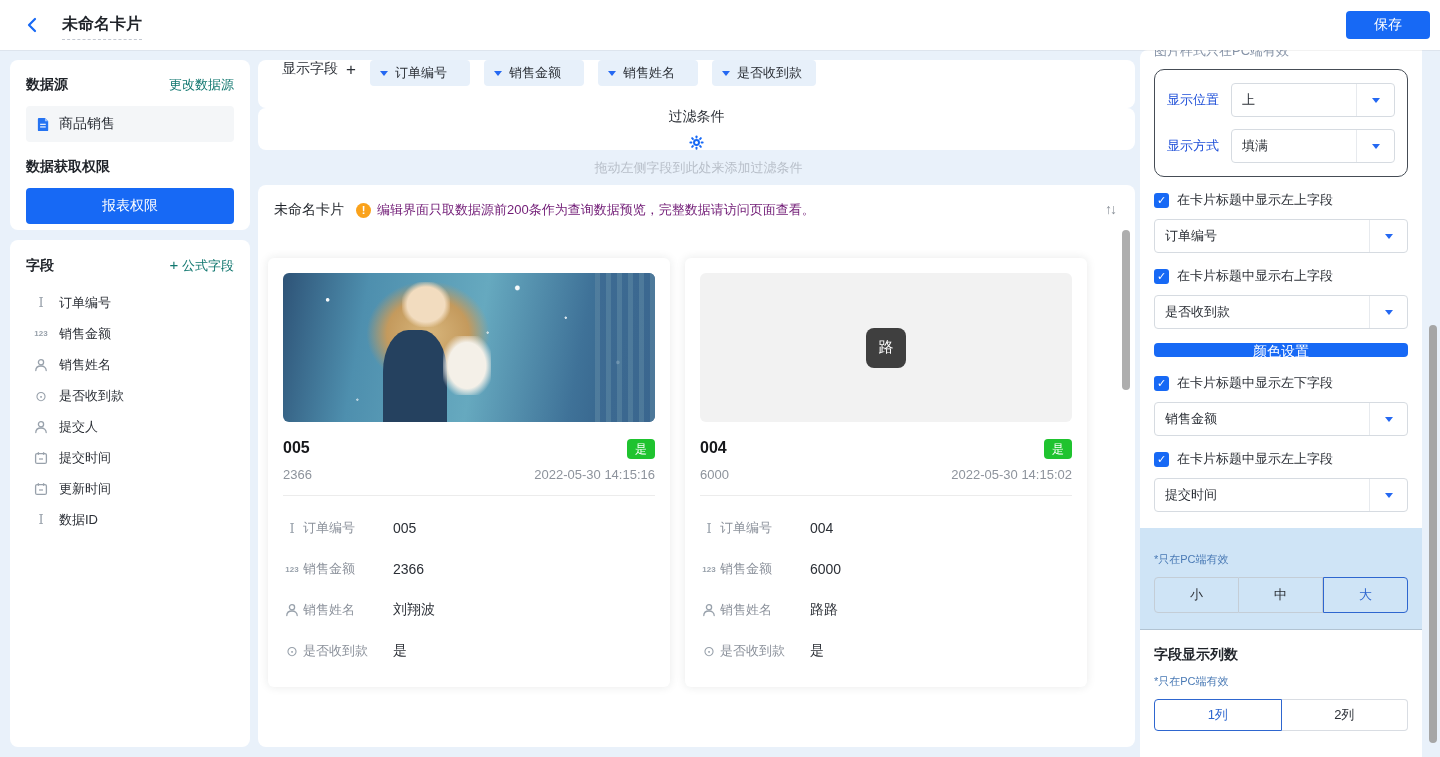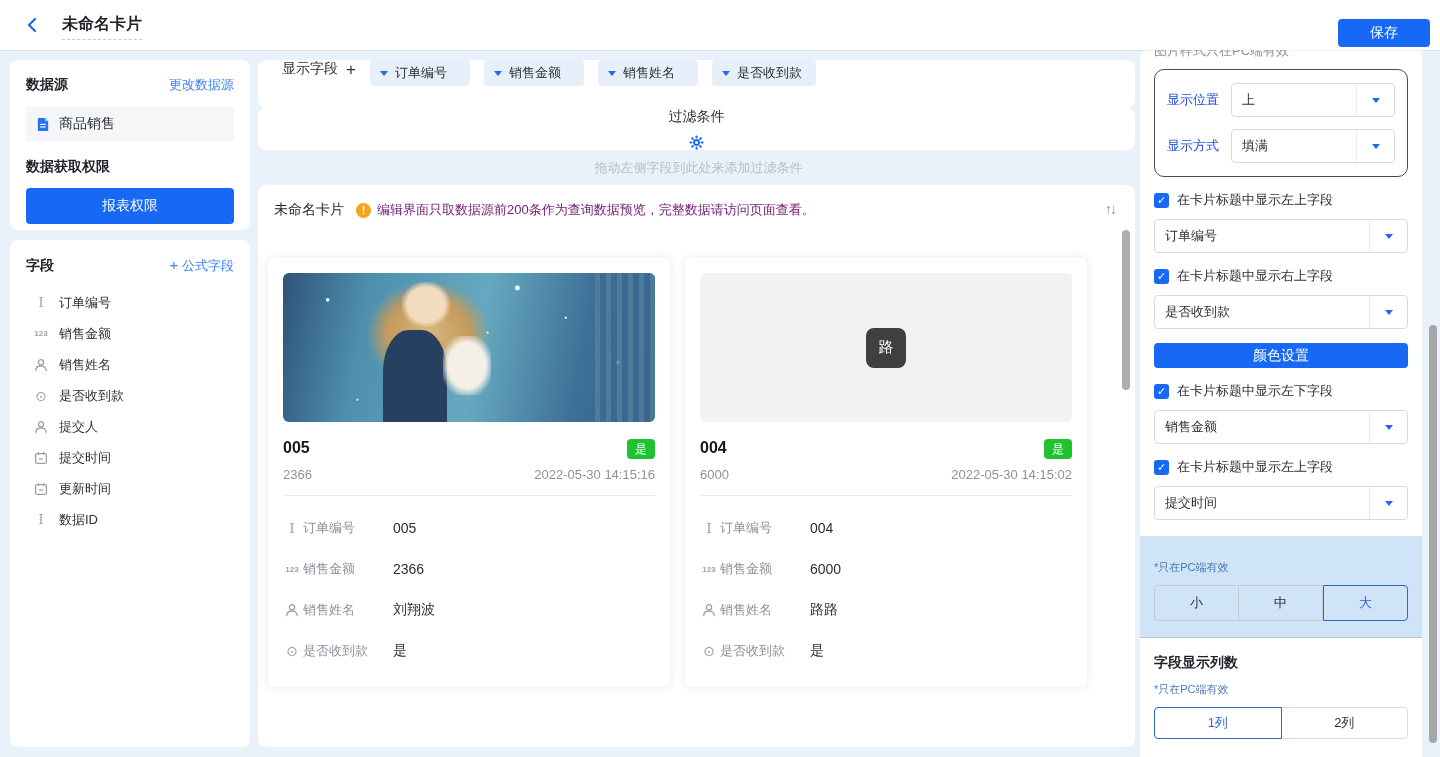"保存" .save-btn { top: 19px -> 11px; width: 92px -> 84px }
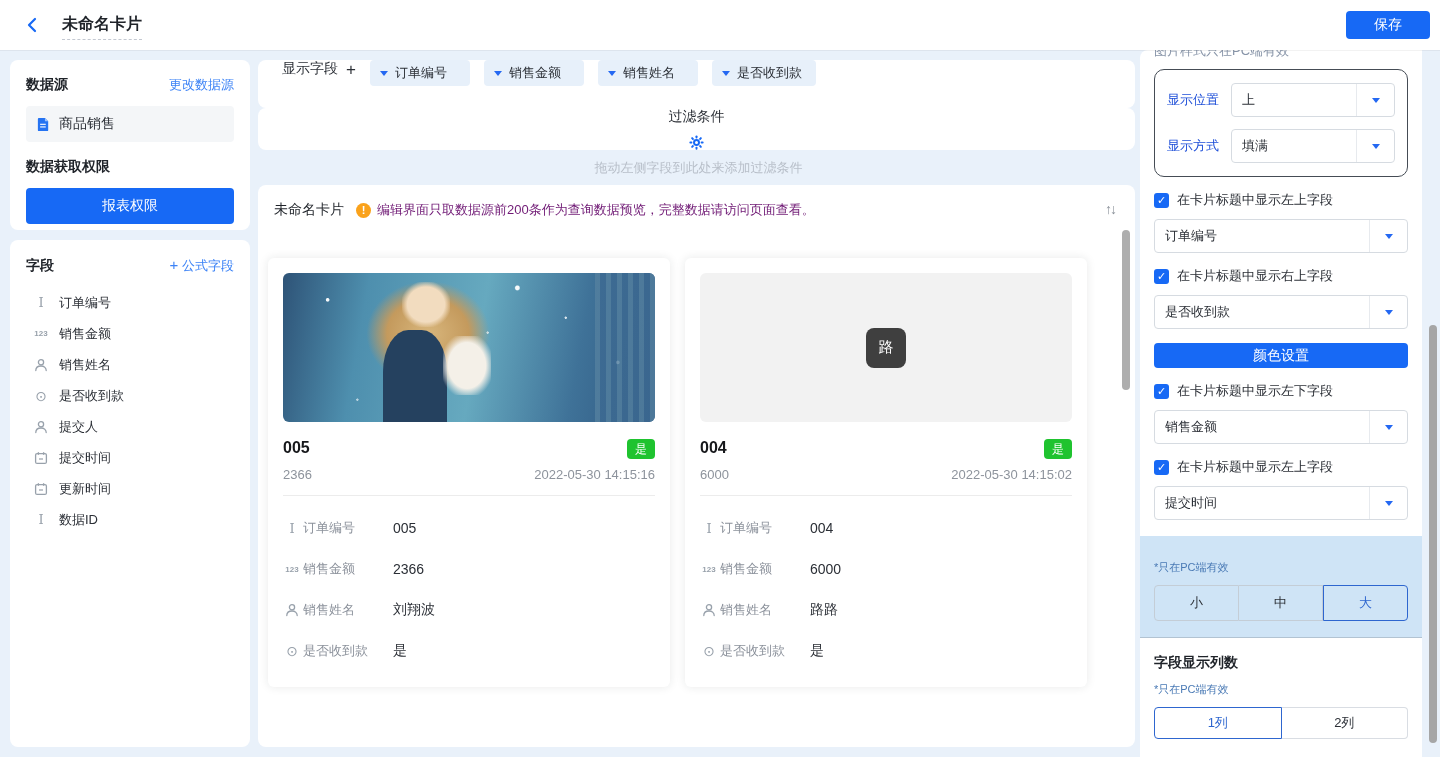"更改数据源" .link-blue { color: #3b82f6 -> #0f766e }
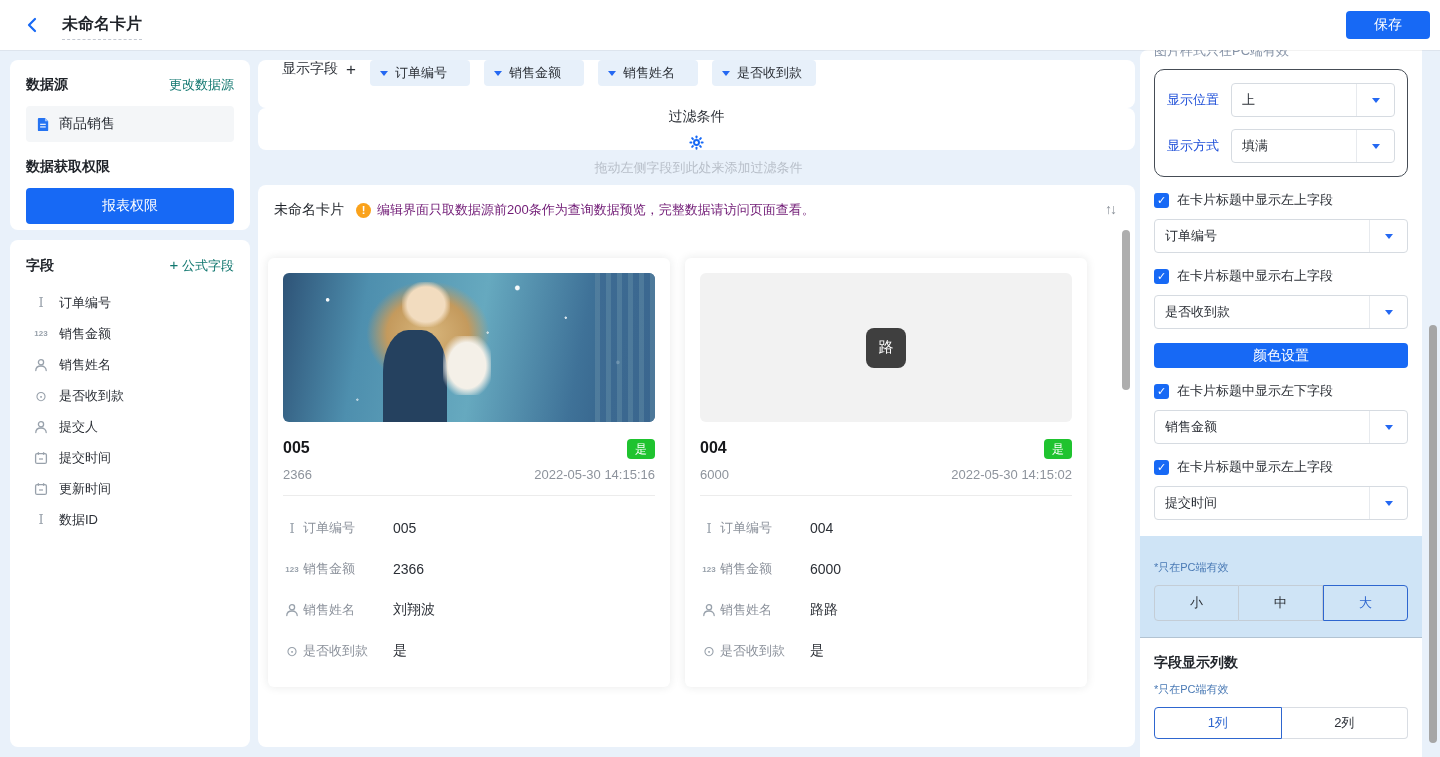"颜色设置" .color-btn { height: 25px -> 14px }
